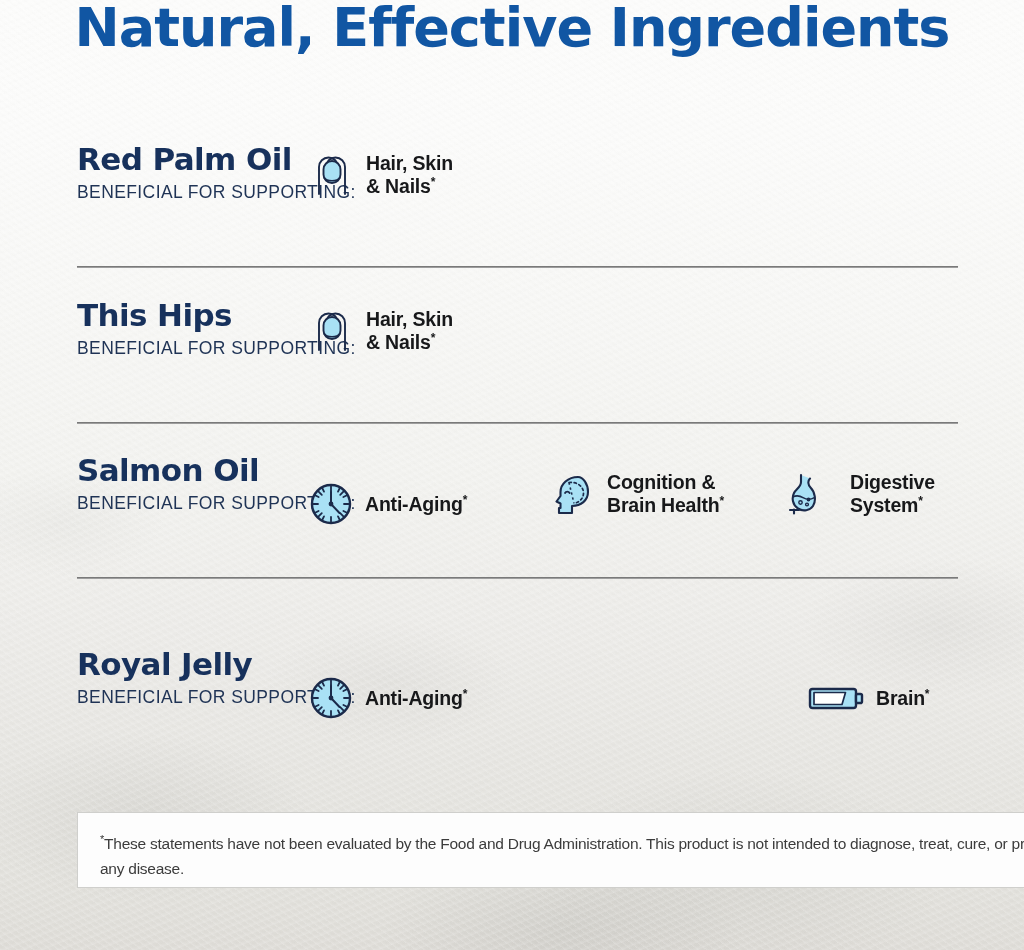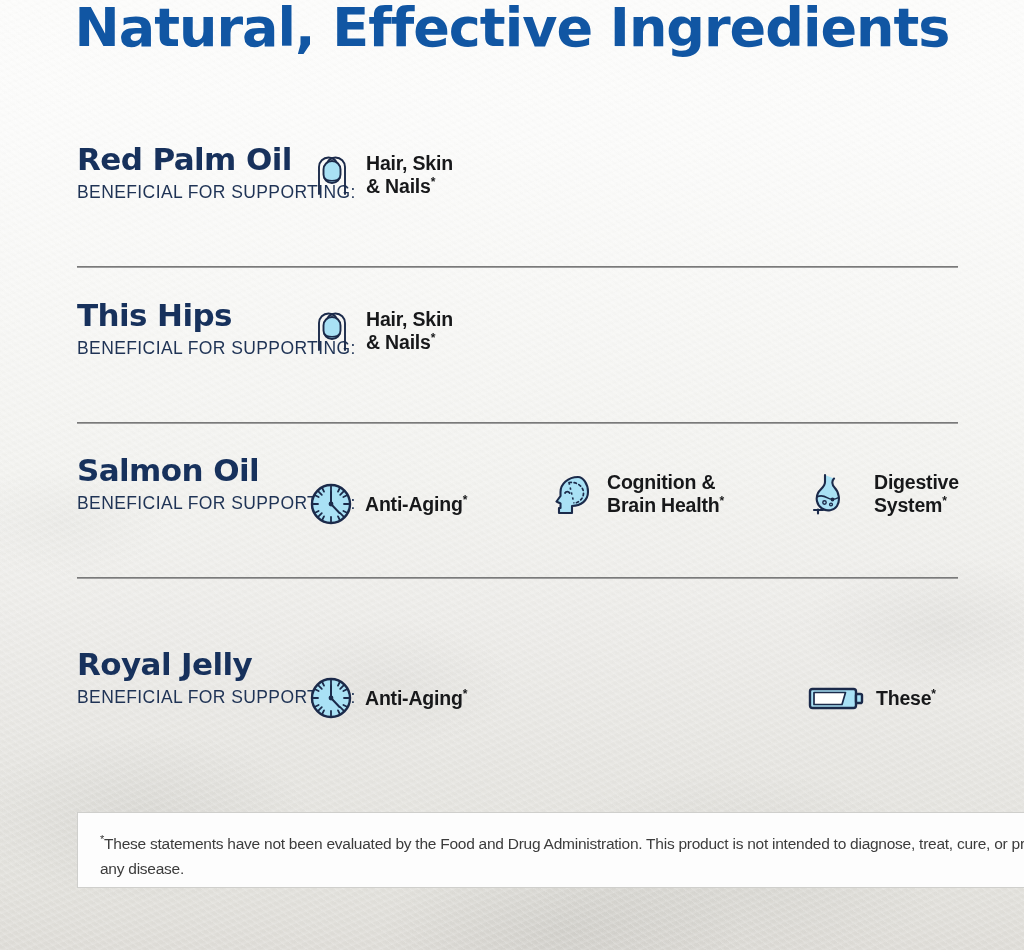"Digestive" div.benefit { left: 498px -> 474px }
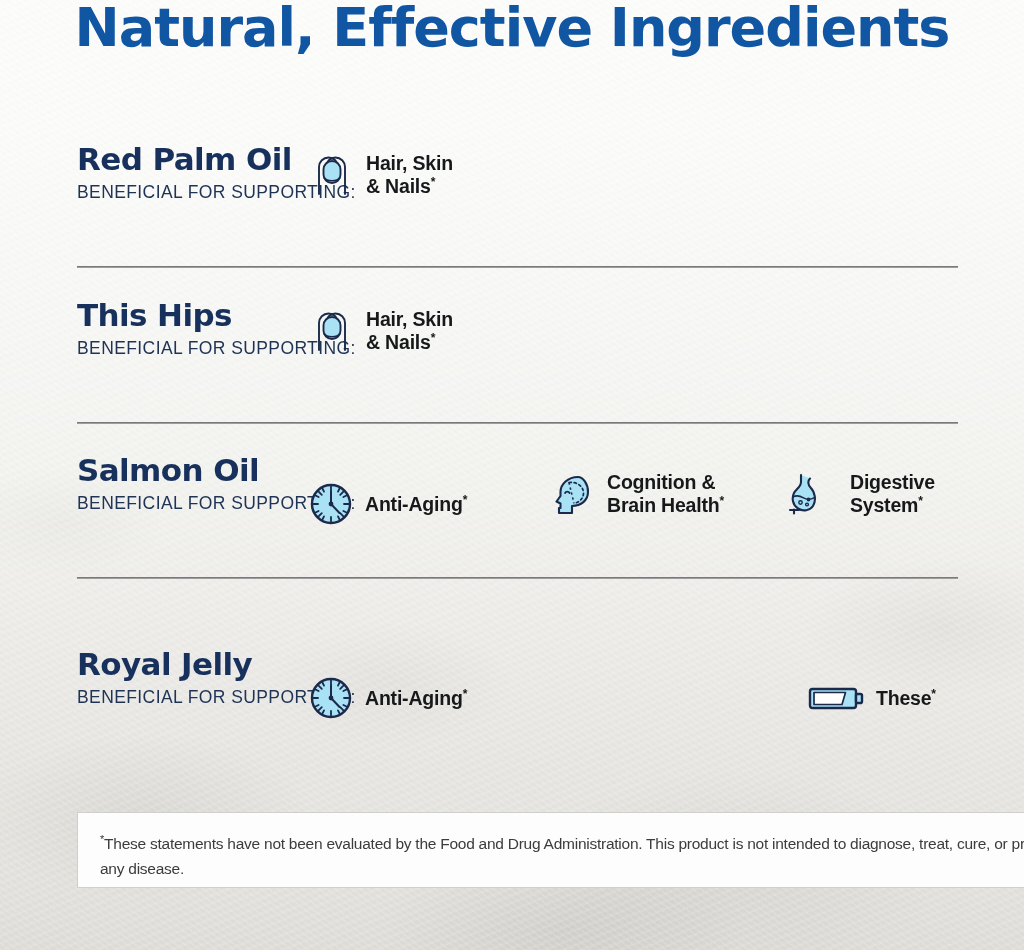"These" span { text: These -> Brain }
